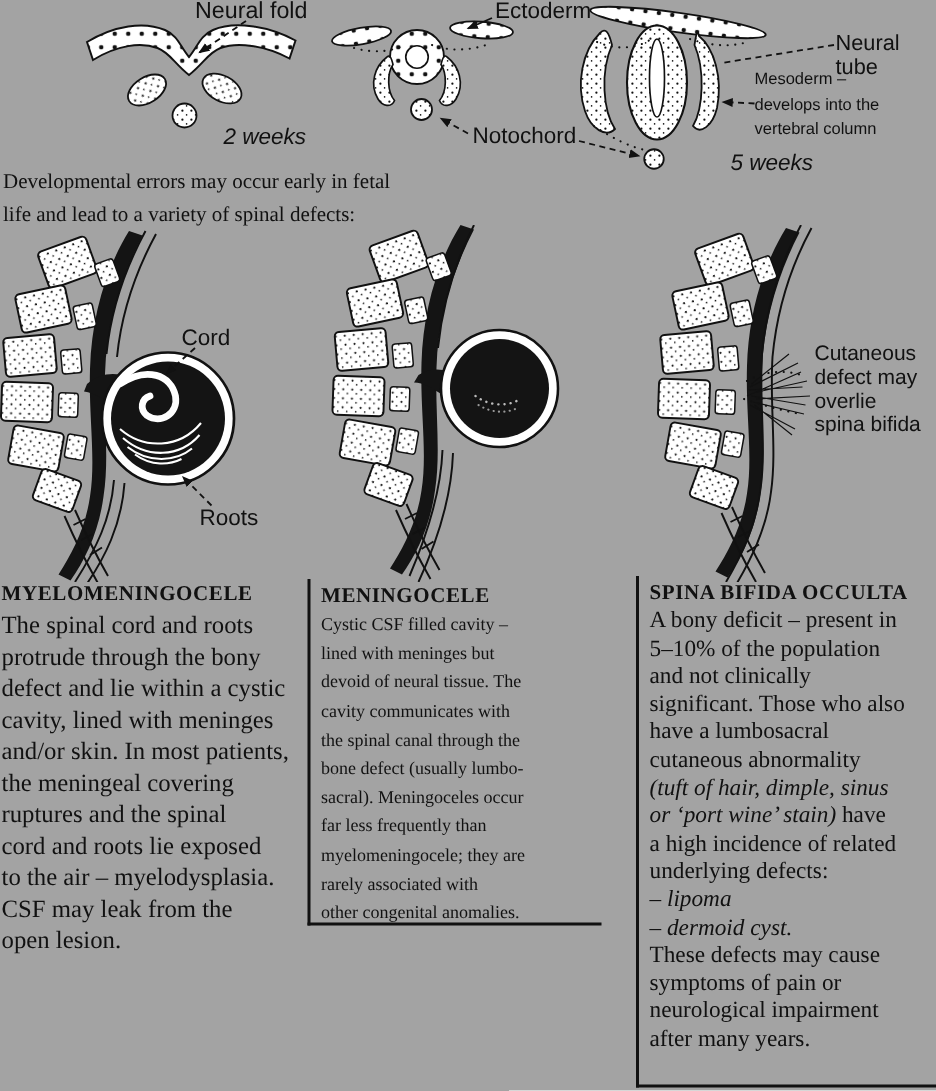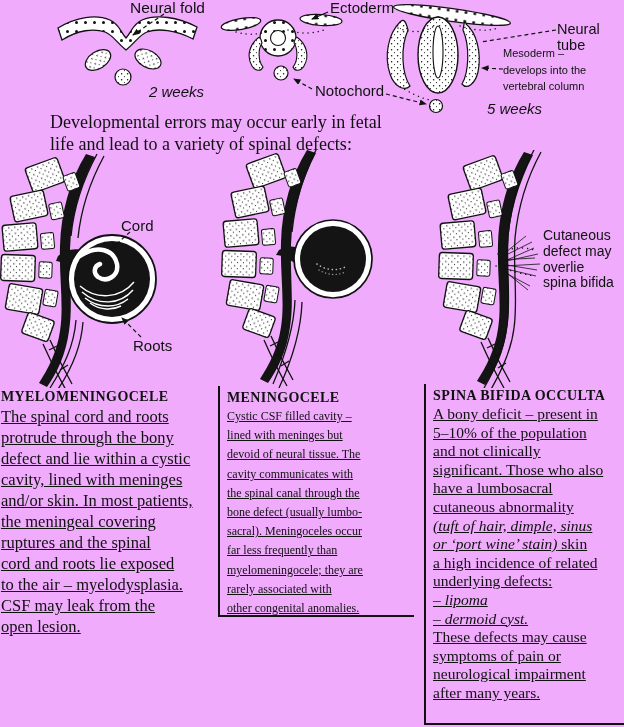"Neural fold" #page { background: #f0abfc -> #a3a3a3 }
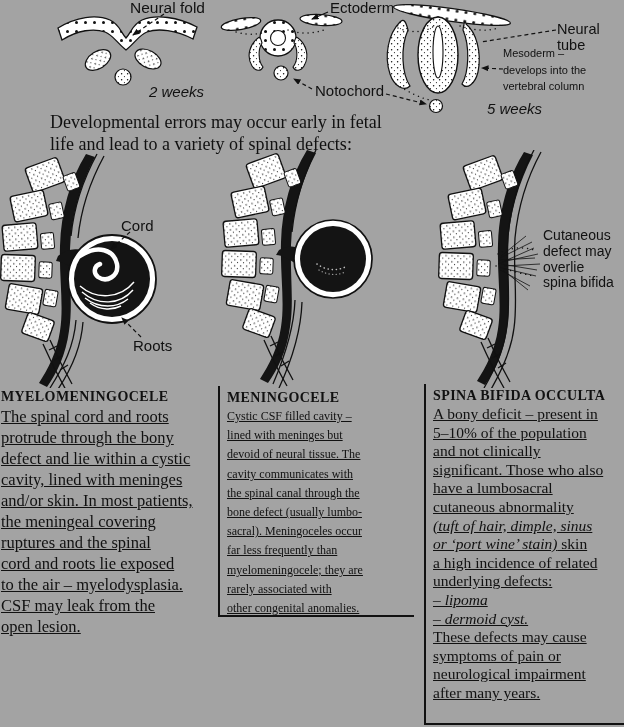"Developmental errors may occur early" #intro { font-size: 18px -> 14px; margin-left: 48px -> none }
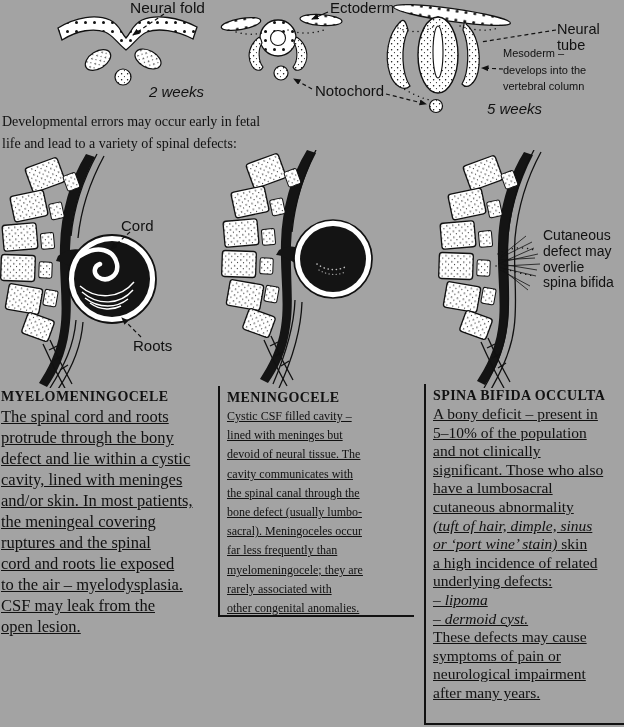"MENINGOCELE" #col2 { left: 218px -> 205px }
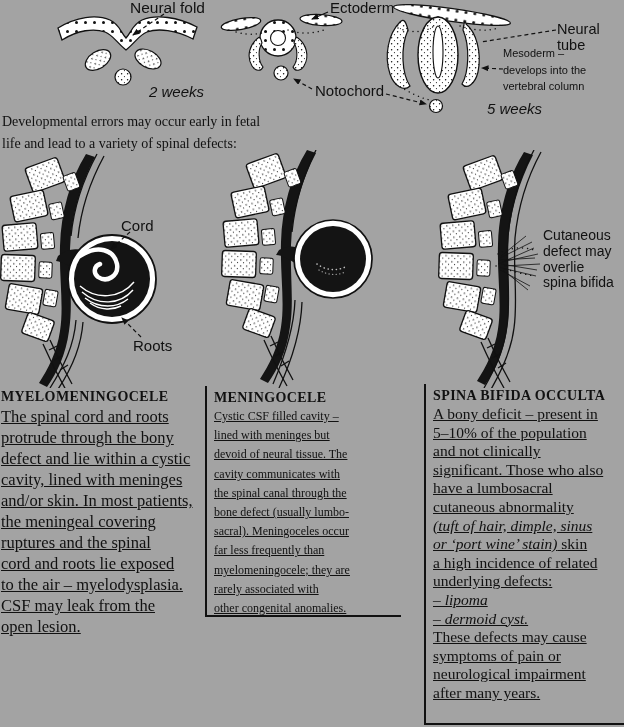"The spinal cord and roots" .col .bd { text-decoration: underline -> none }
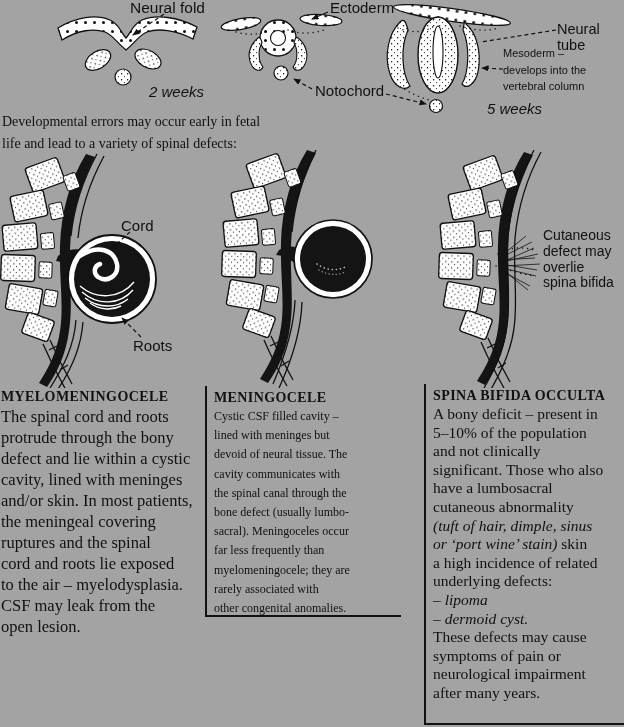"skin" span { text: skin -> have }
